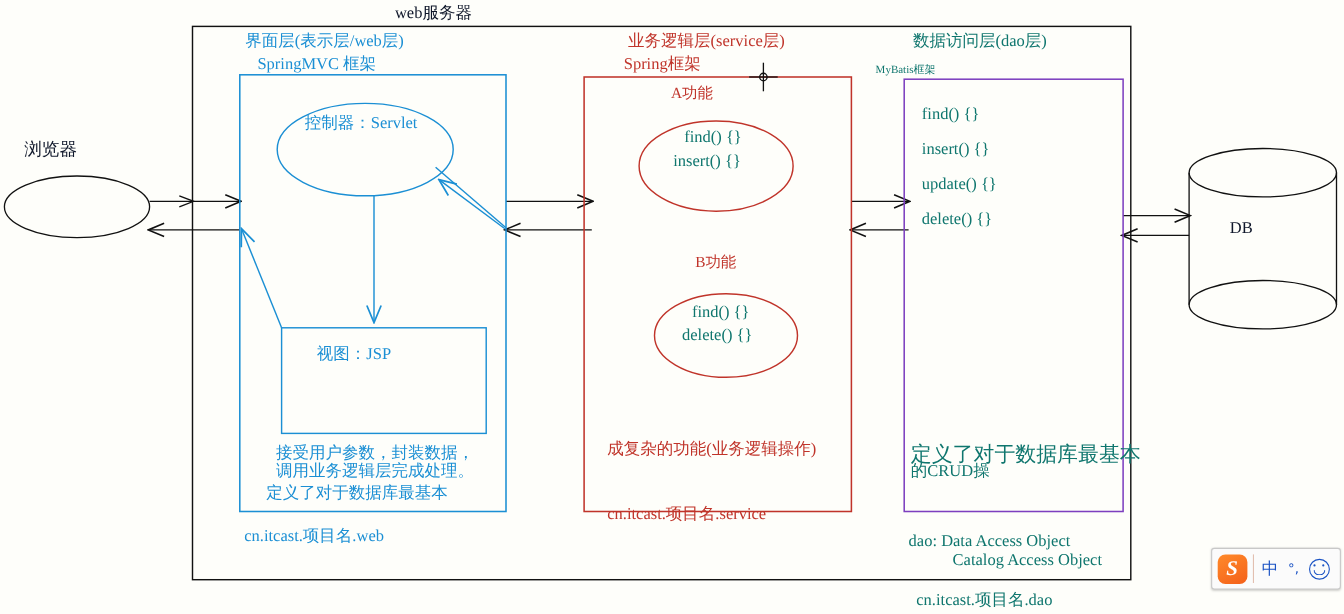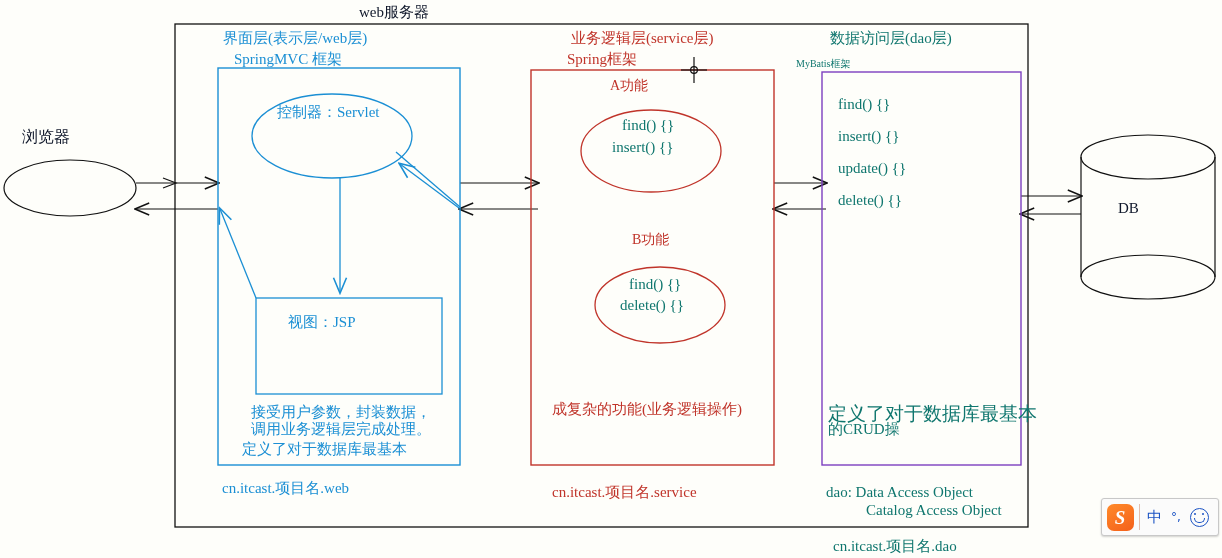"cn.itcast.项目名.service" div.lbl { top: 484px -> 460px }
